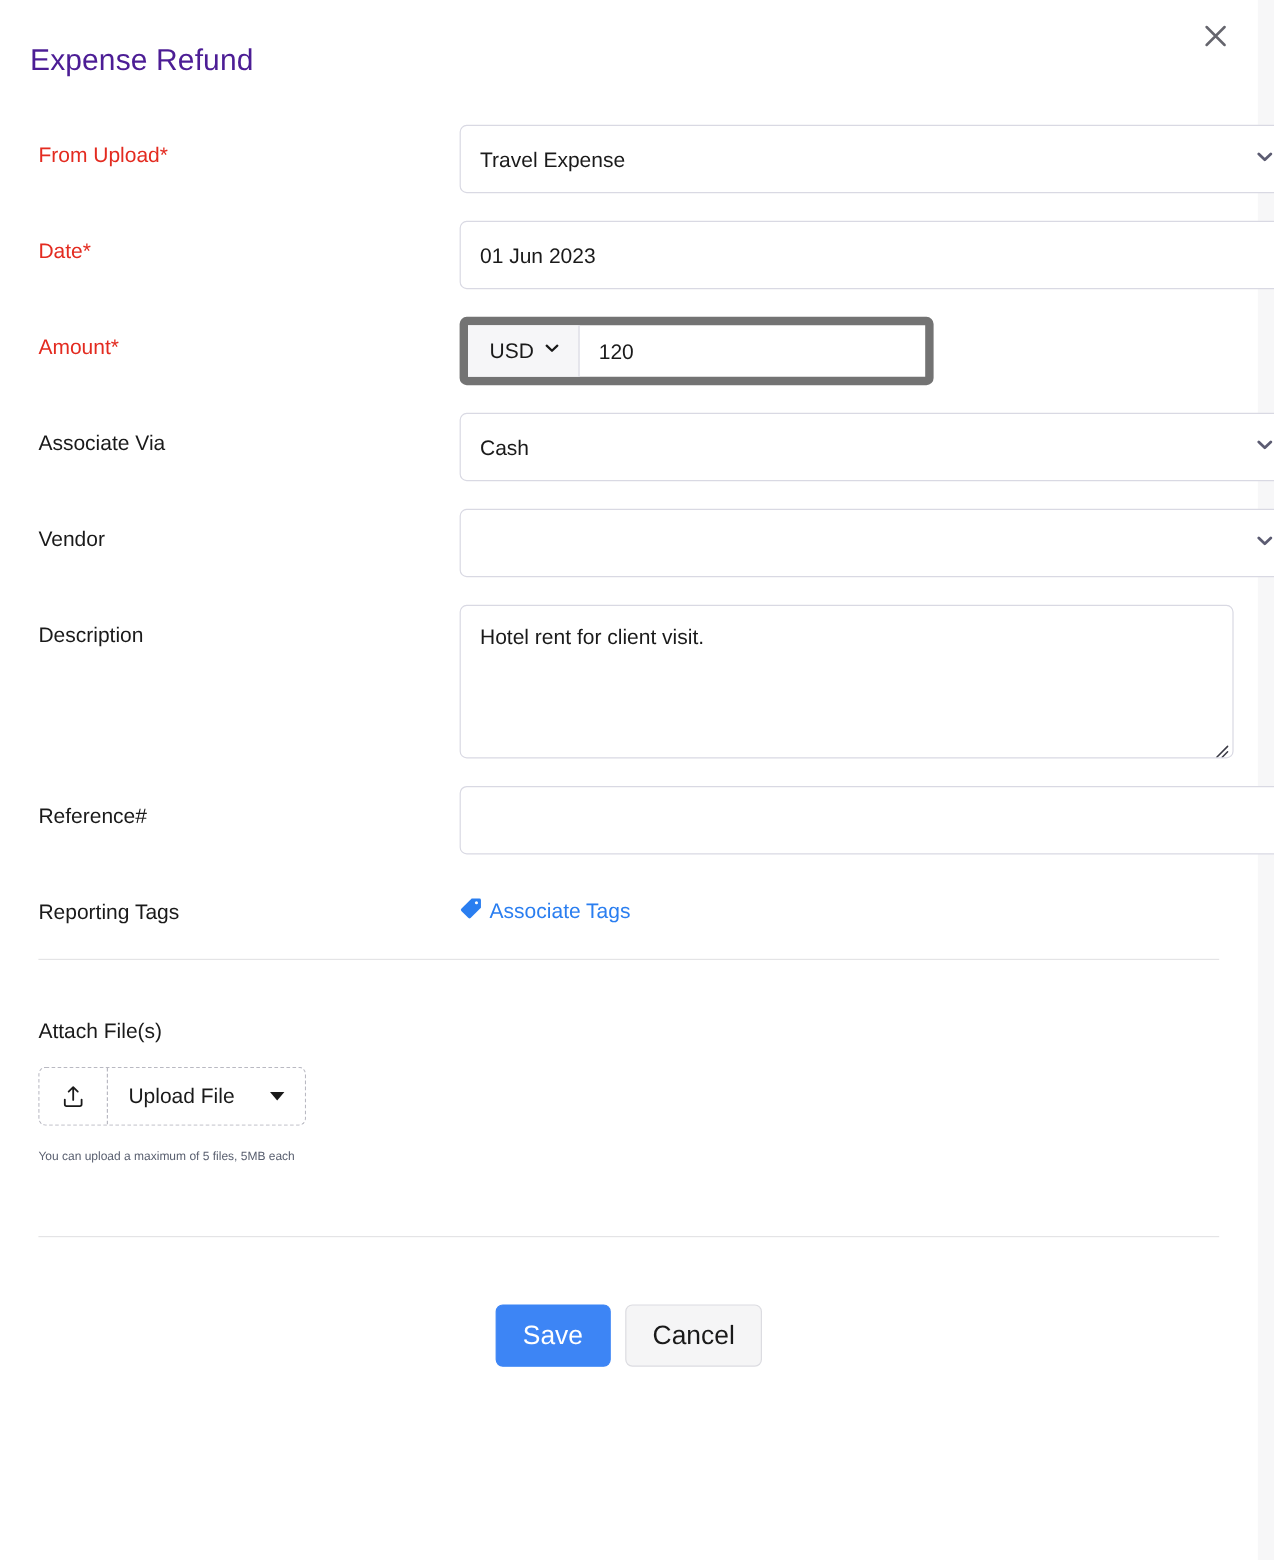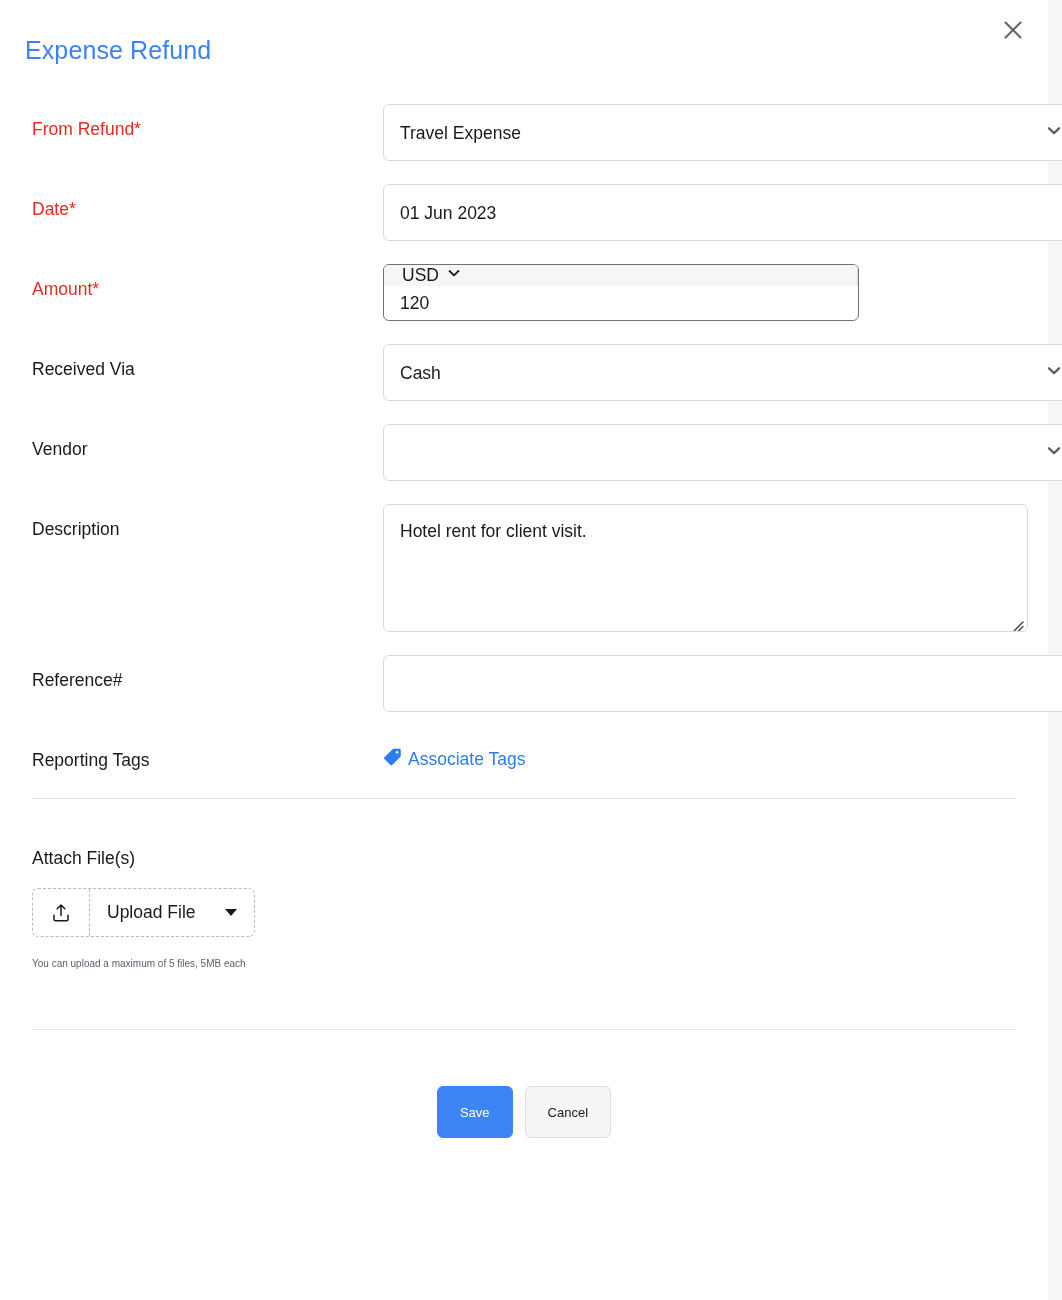"Expense Refund" .modal-title { color: #3b82f6 -> #4c1d95 }
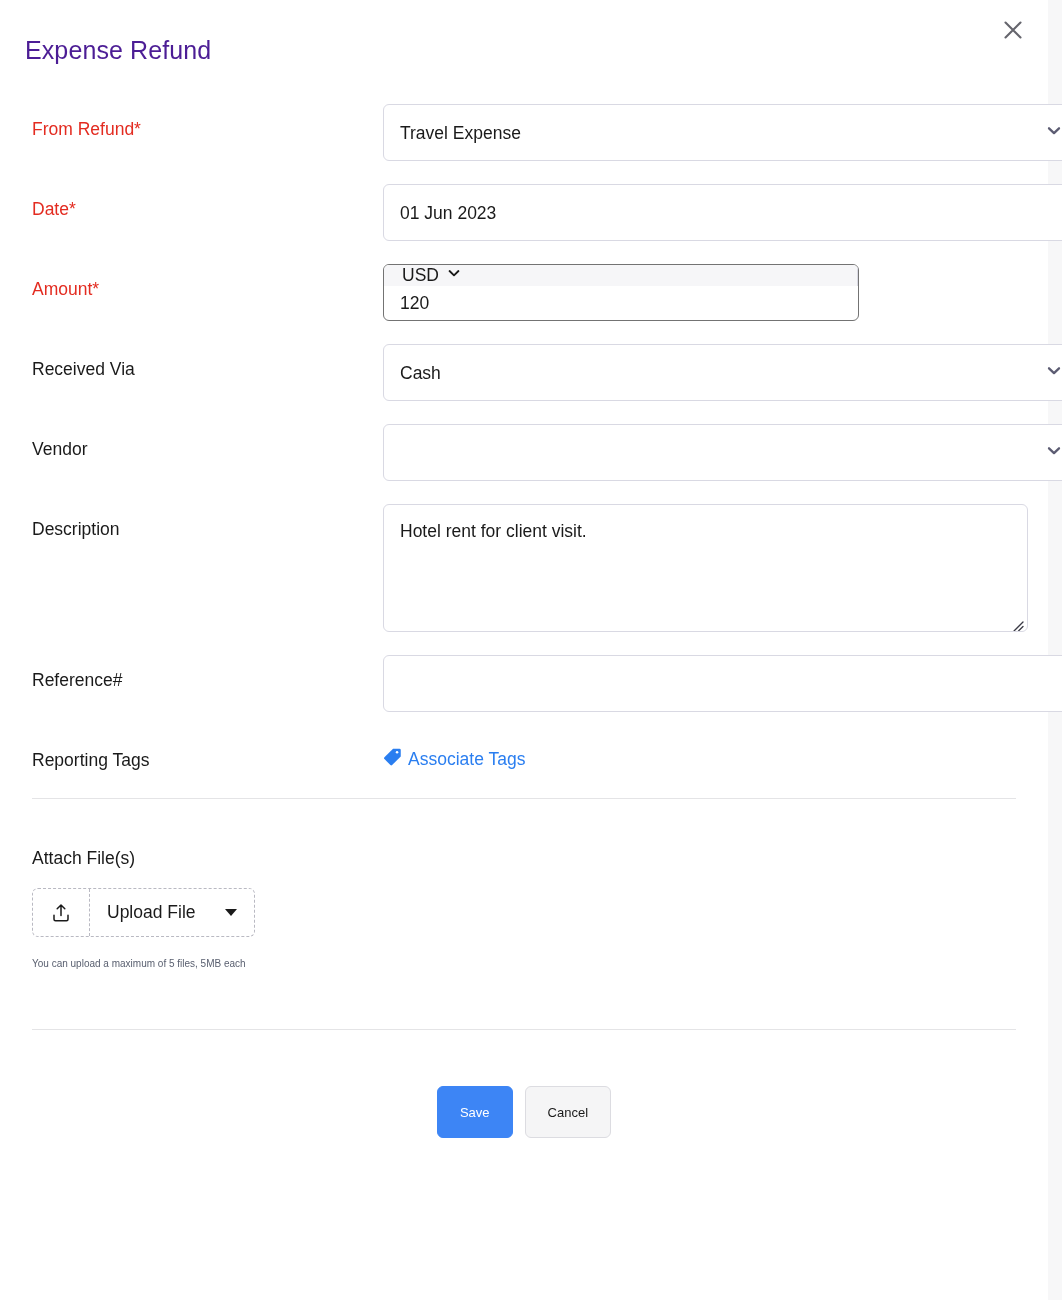"From Refund*" div.label { text: Refund -> Upload }
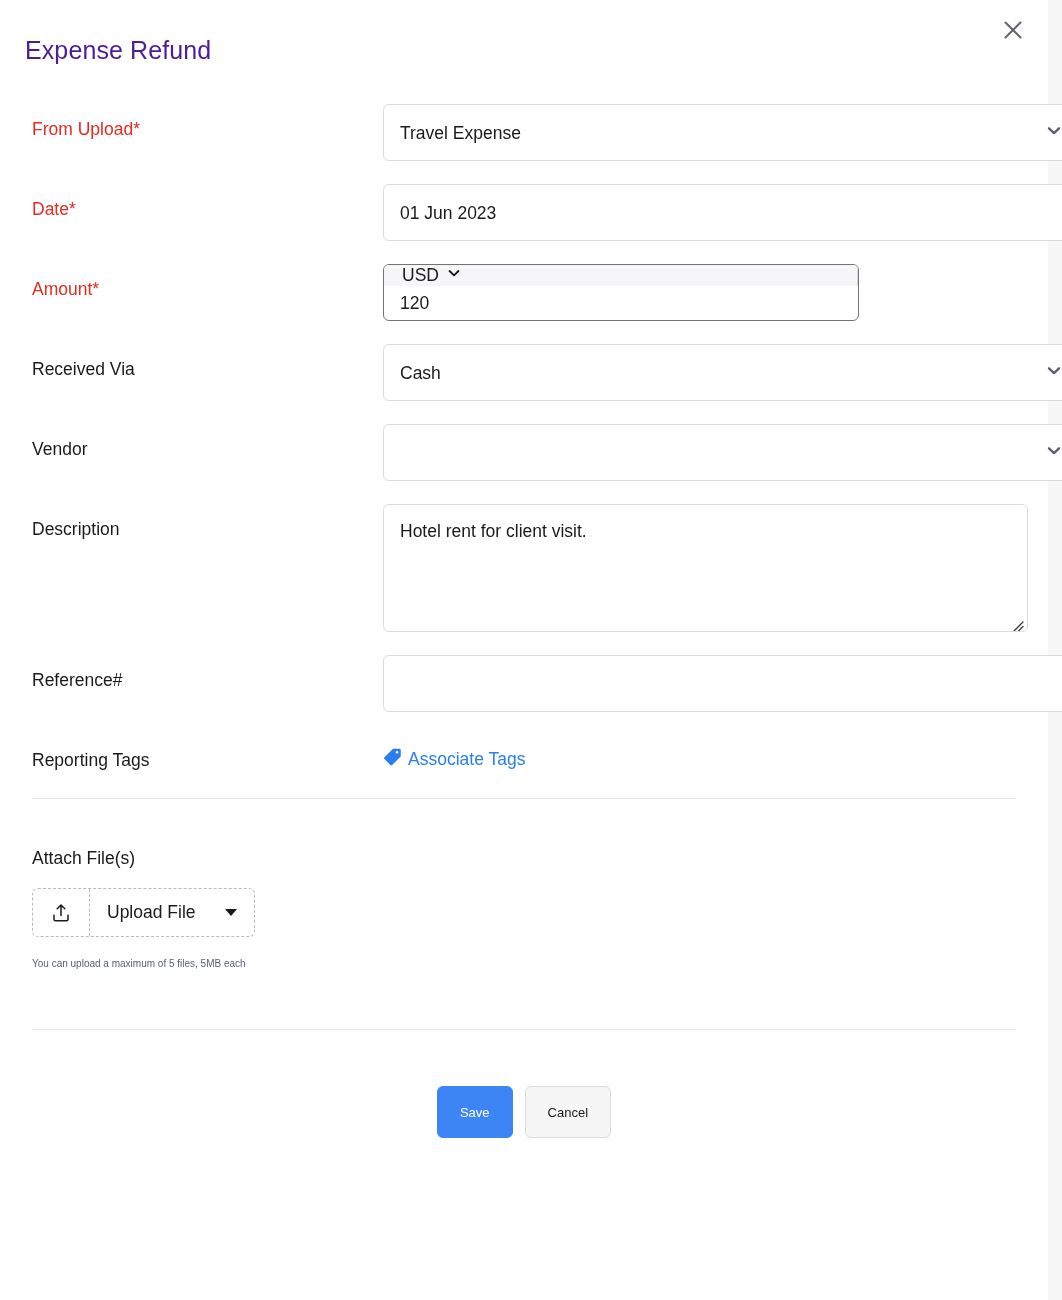"USD" .amount-group { border: 1px solid #737373 -> 7px solid #737373; flex-direction: column -> none; width: 476px -> 395px }
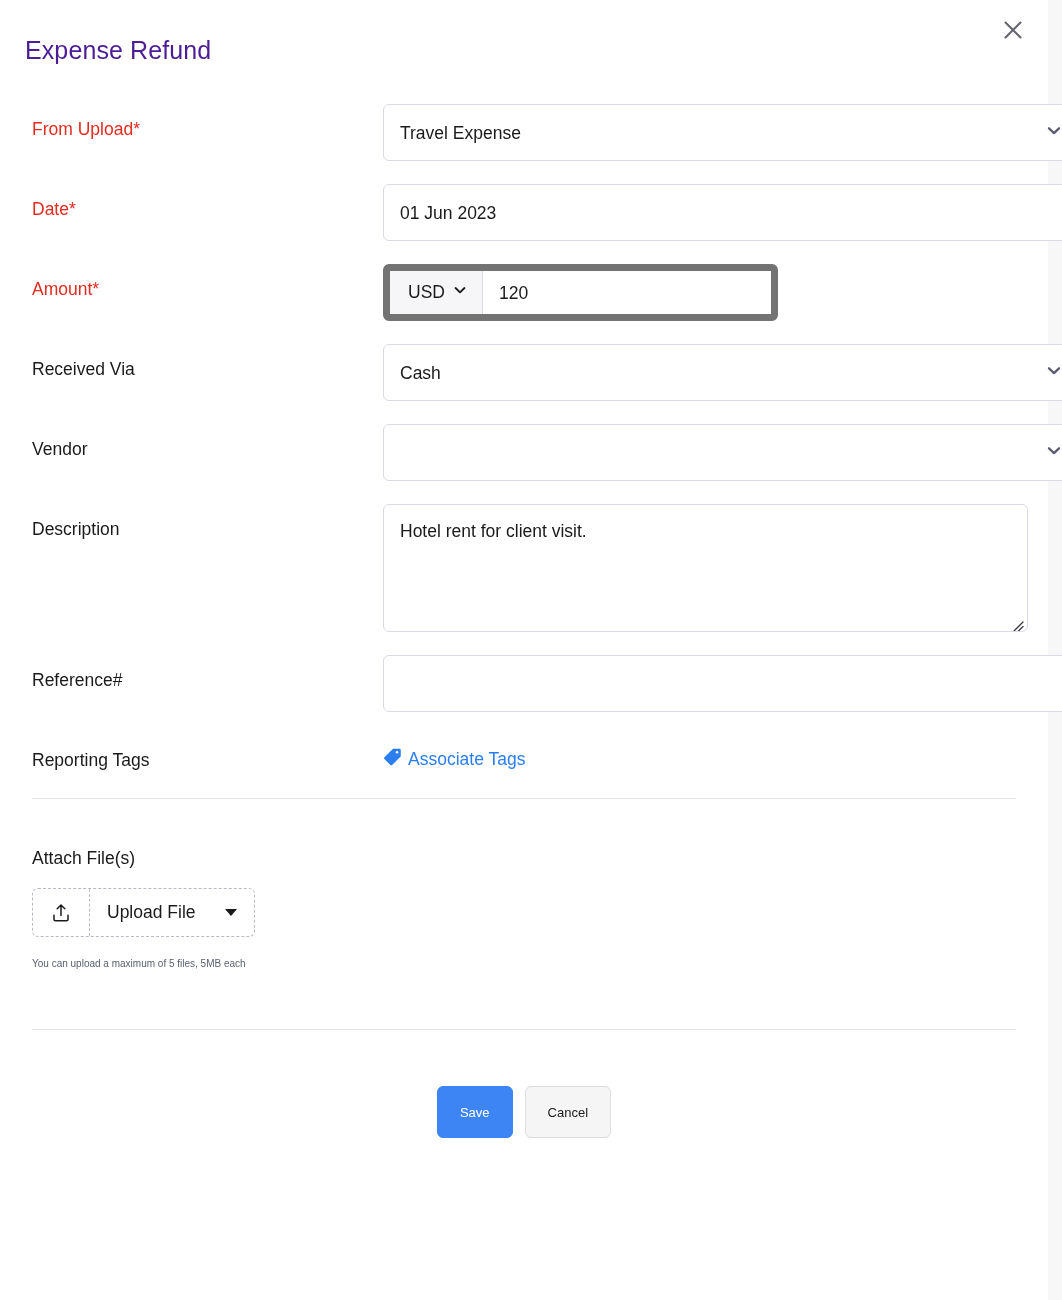"Received Via" div.label { text: Received -> Associate }
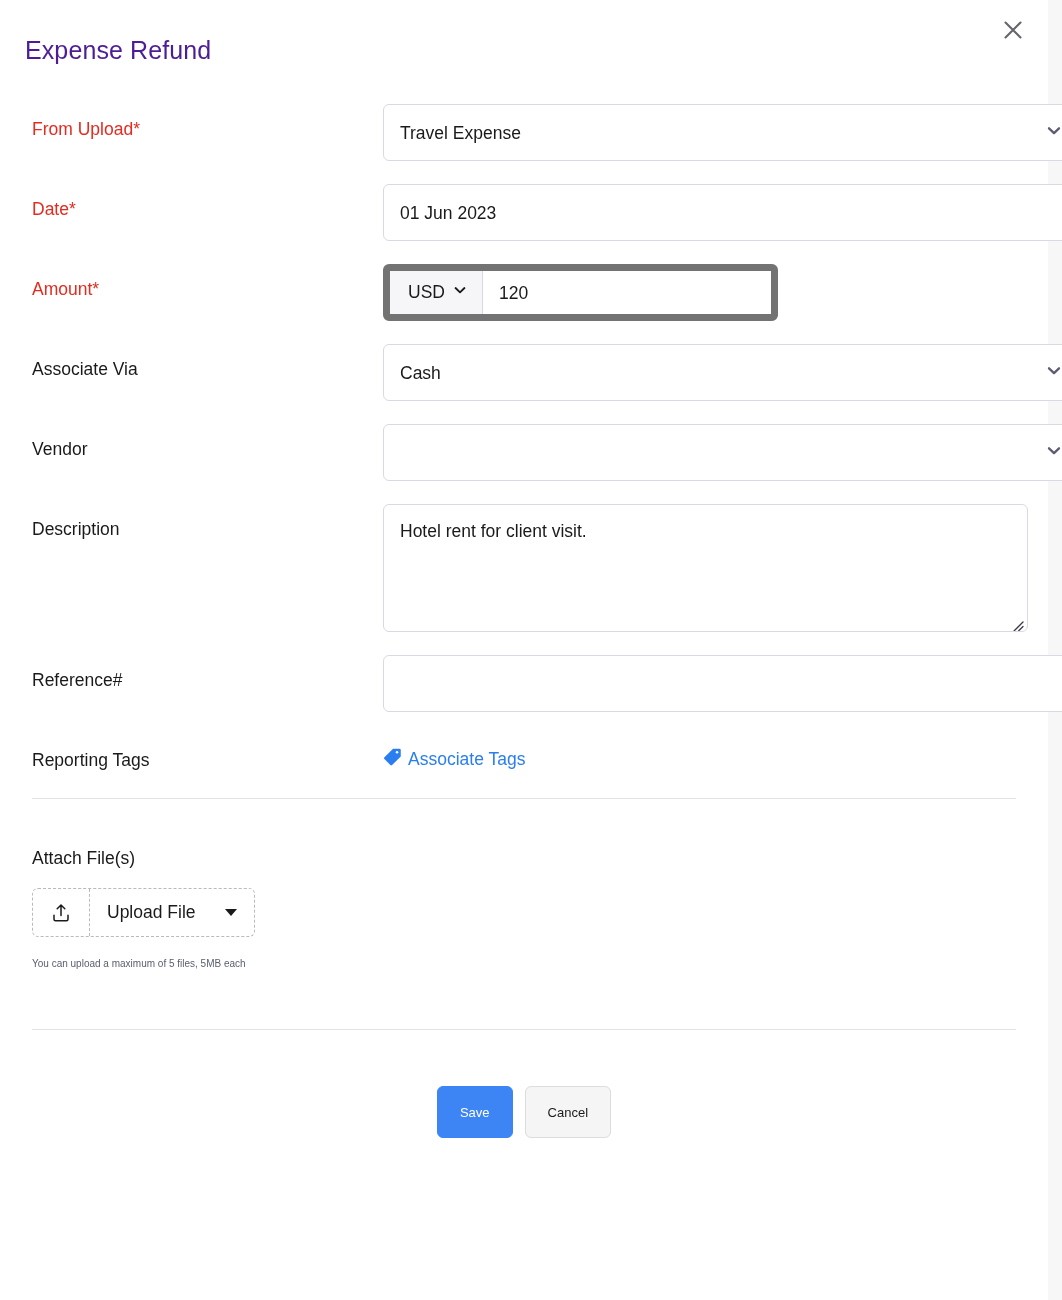"Save" .btn { font-size: 13px -> 22px }
